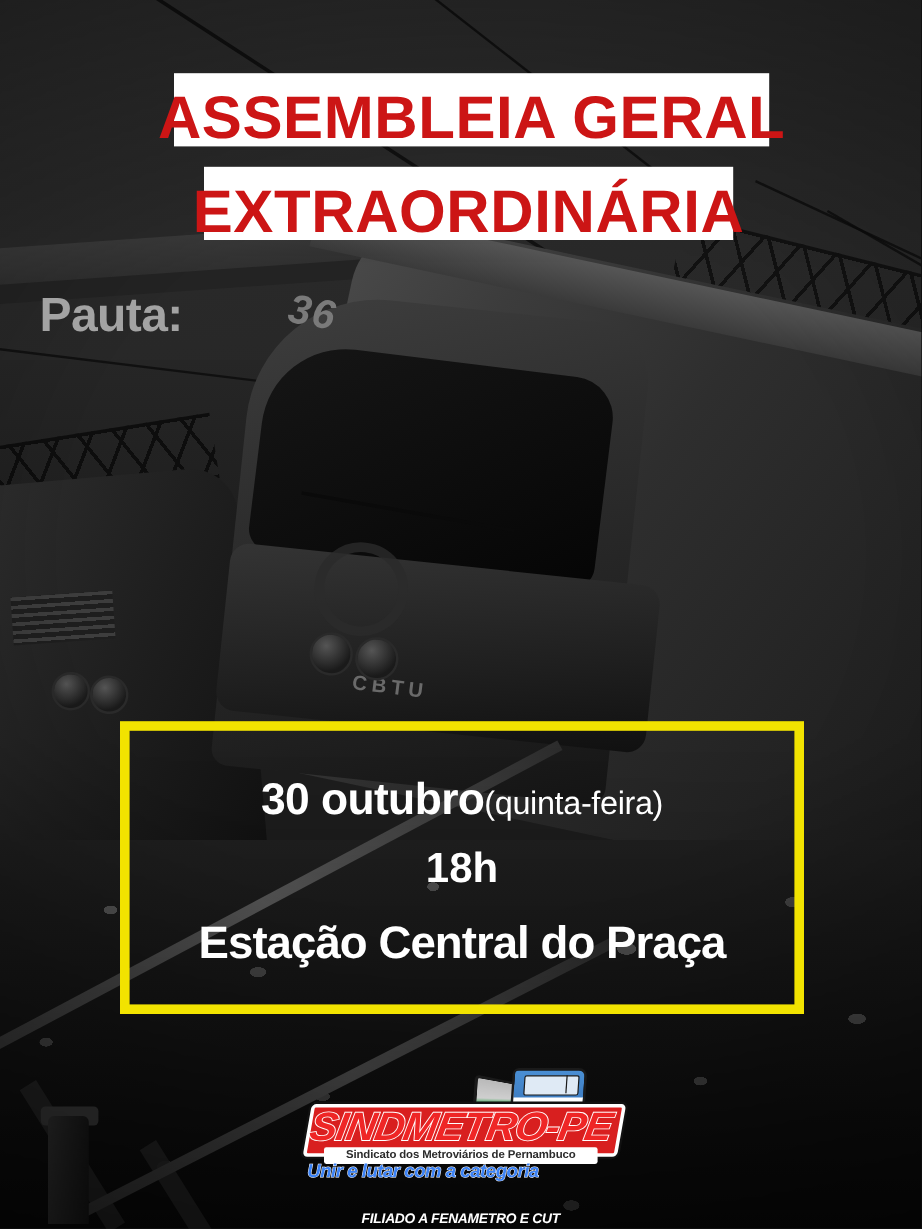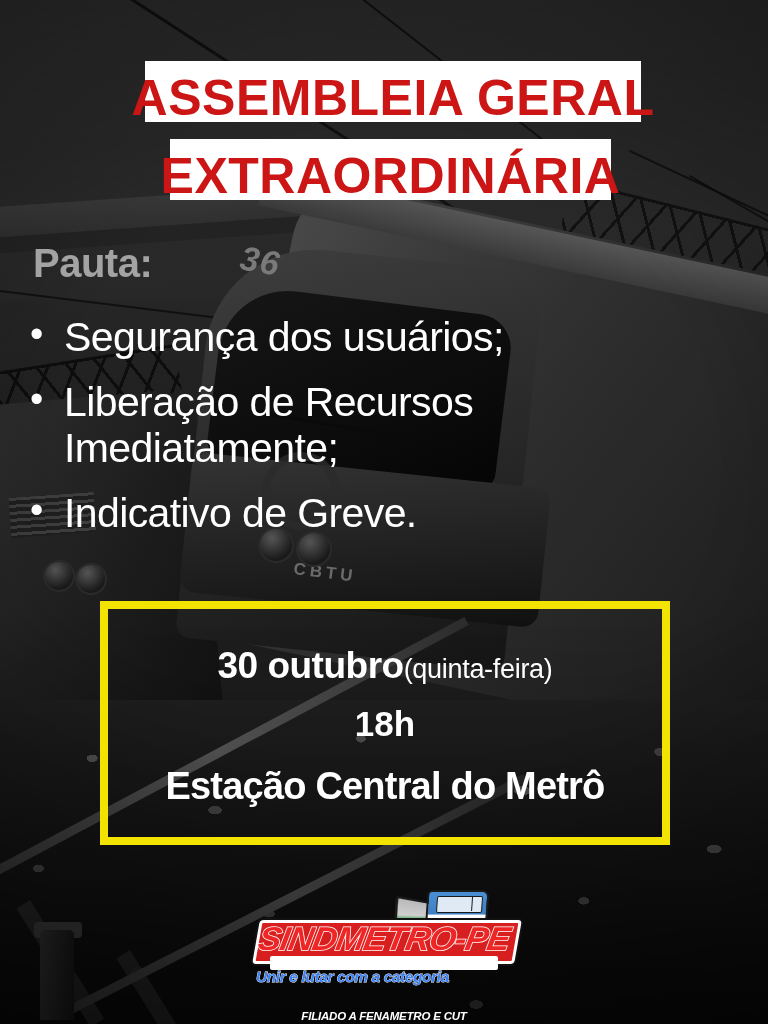"Segurança dos usuários;" ul.agenda { html: <ul> <li>Segurança dos usuários;</li> <li>Liberação de Recursos Imediatamente;</li> <li> Indicativo de Greve.</li> </ul> -> none }
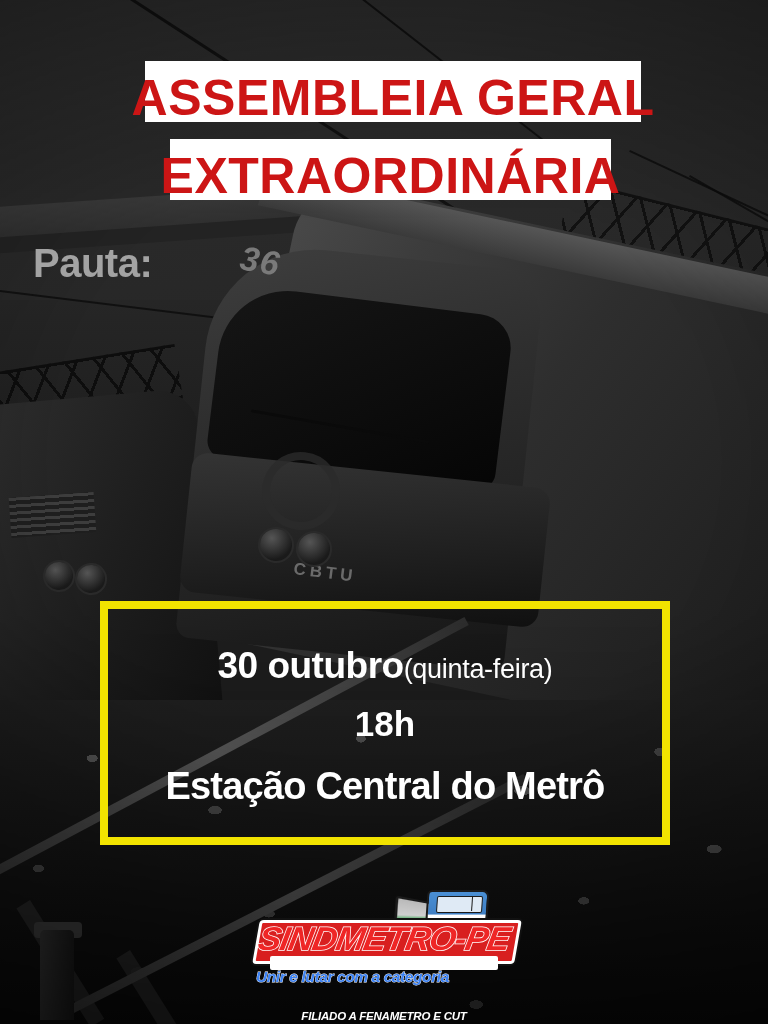"Estação Central do Metrô" div { text: Metrô -> Praça }
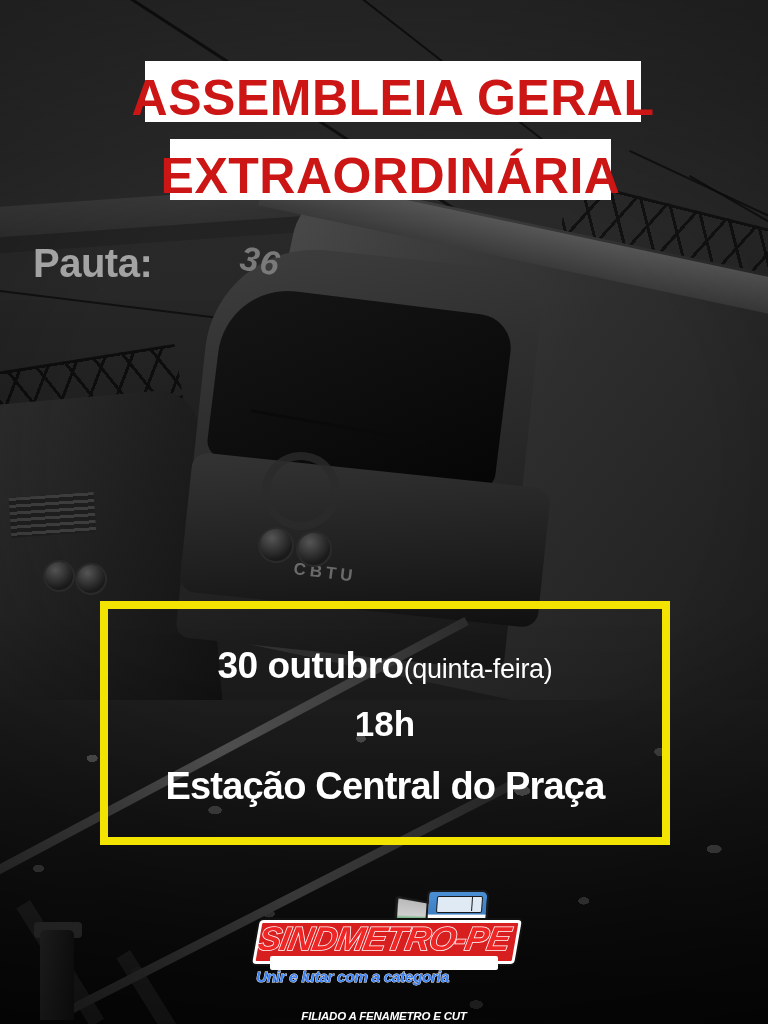"Sindicato dos Metroviários de Pernambuco" div.logo-sub-txt { html: none -> <div>Sindicato dos Metroviários de Pernambuco</div> }
